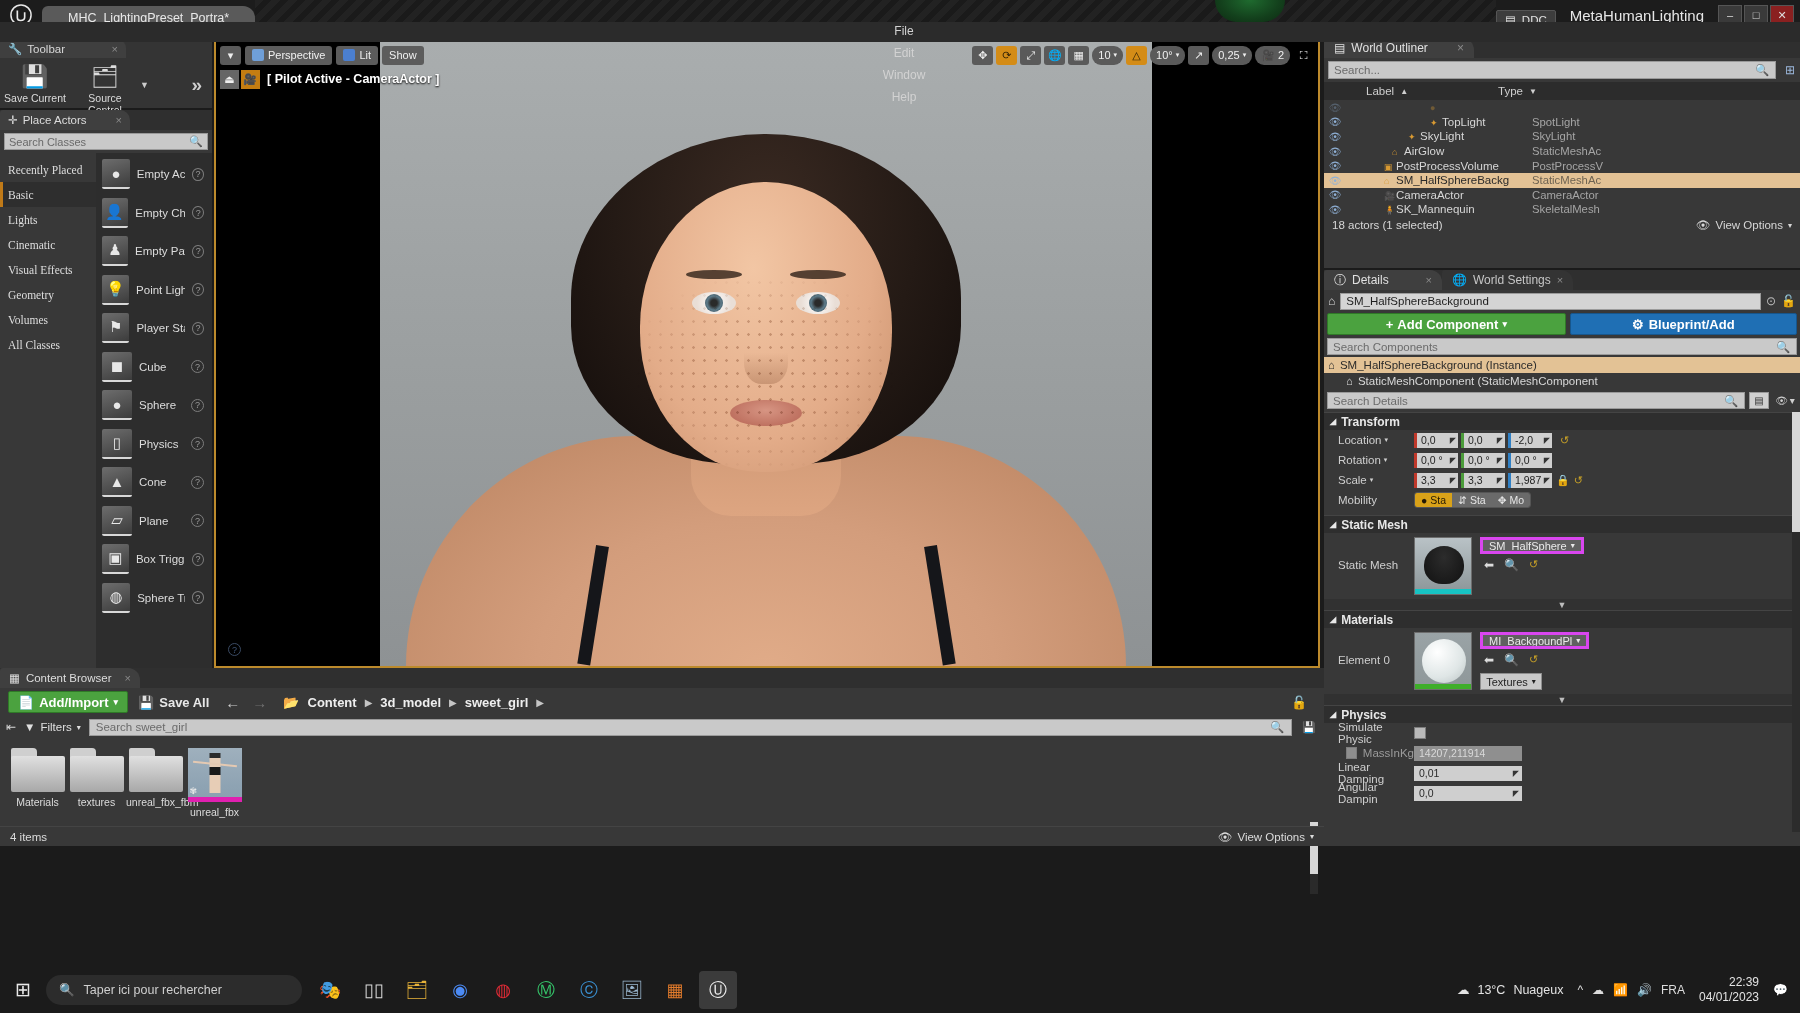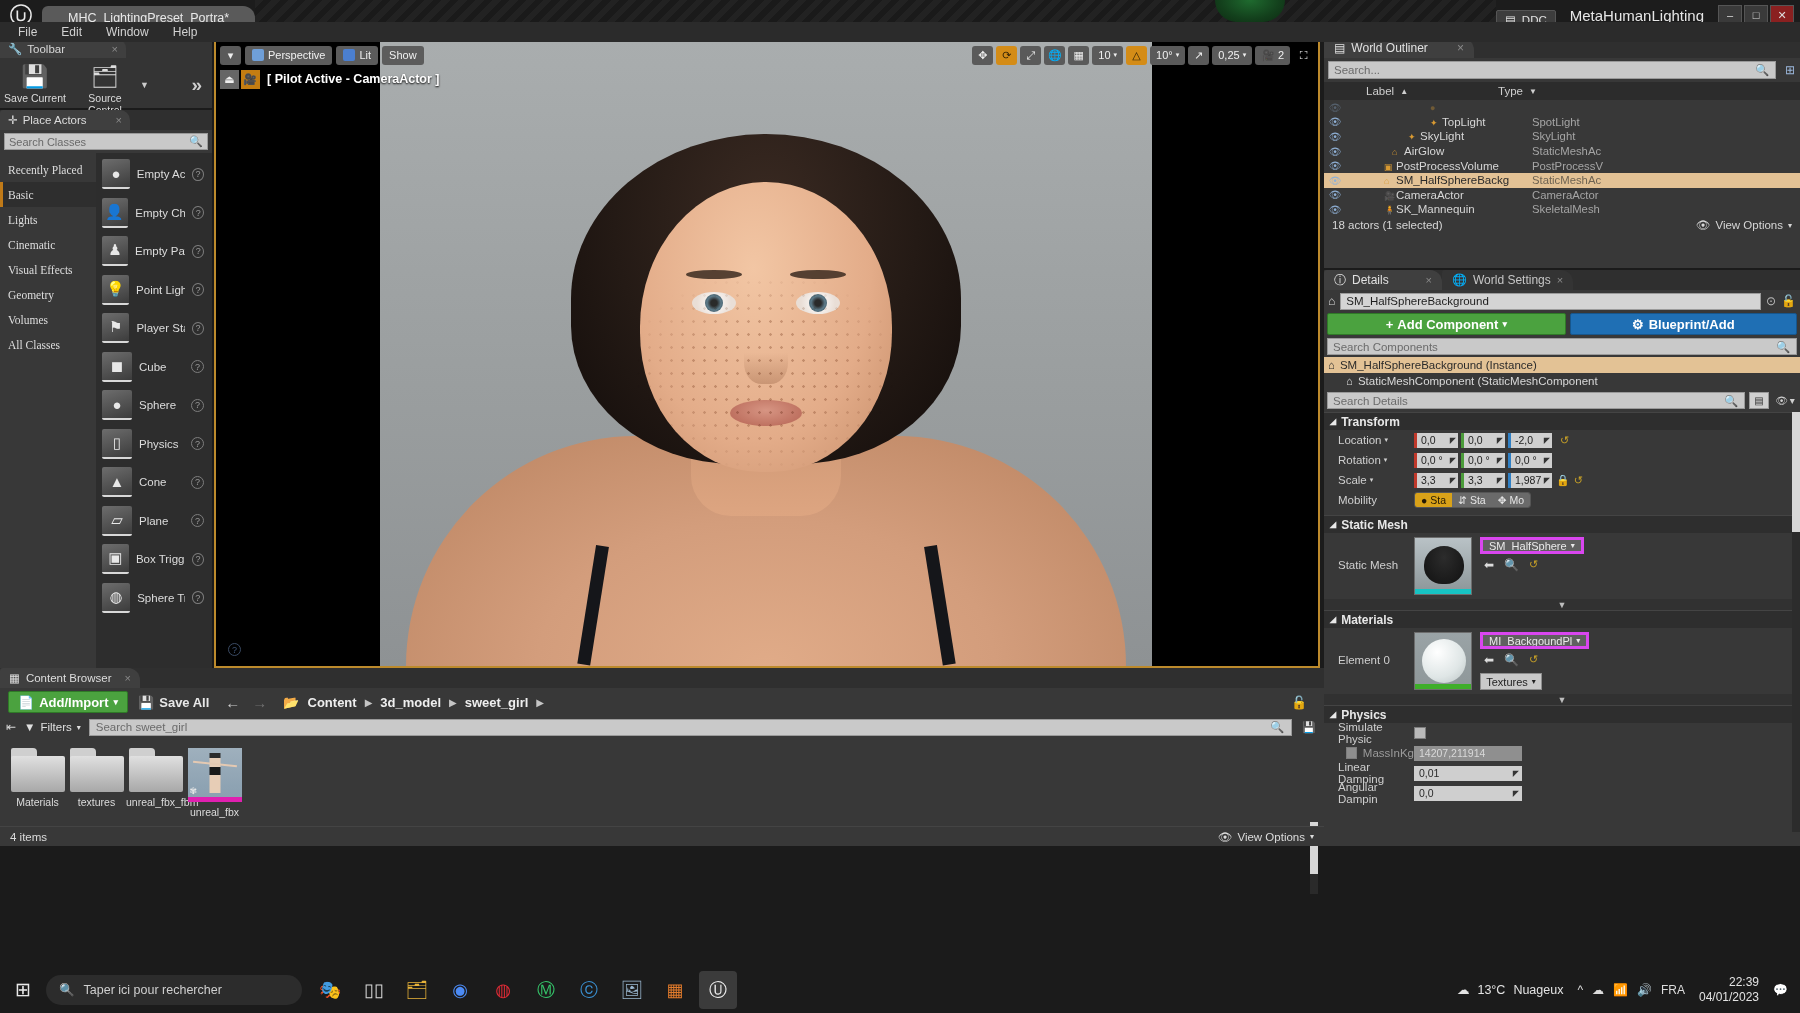"File" .menubar { flex-direction: none -> column }
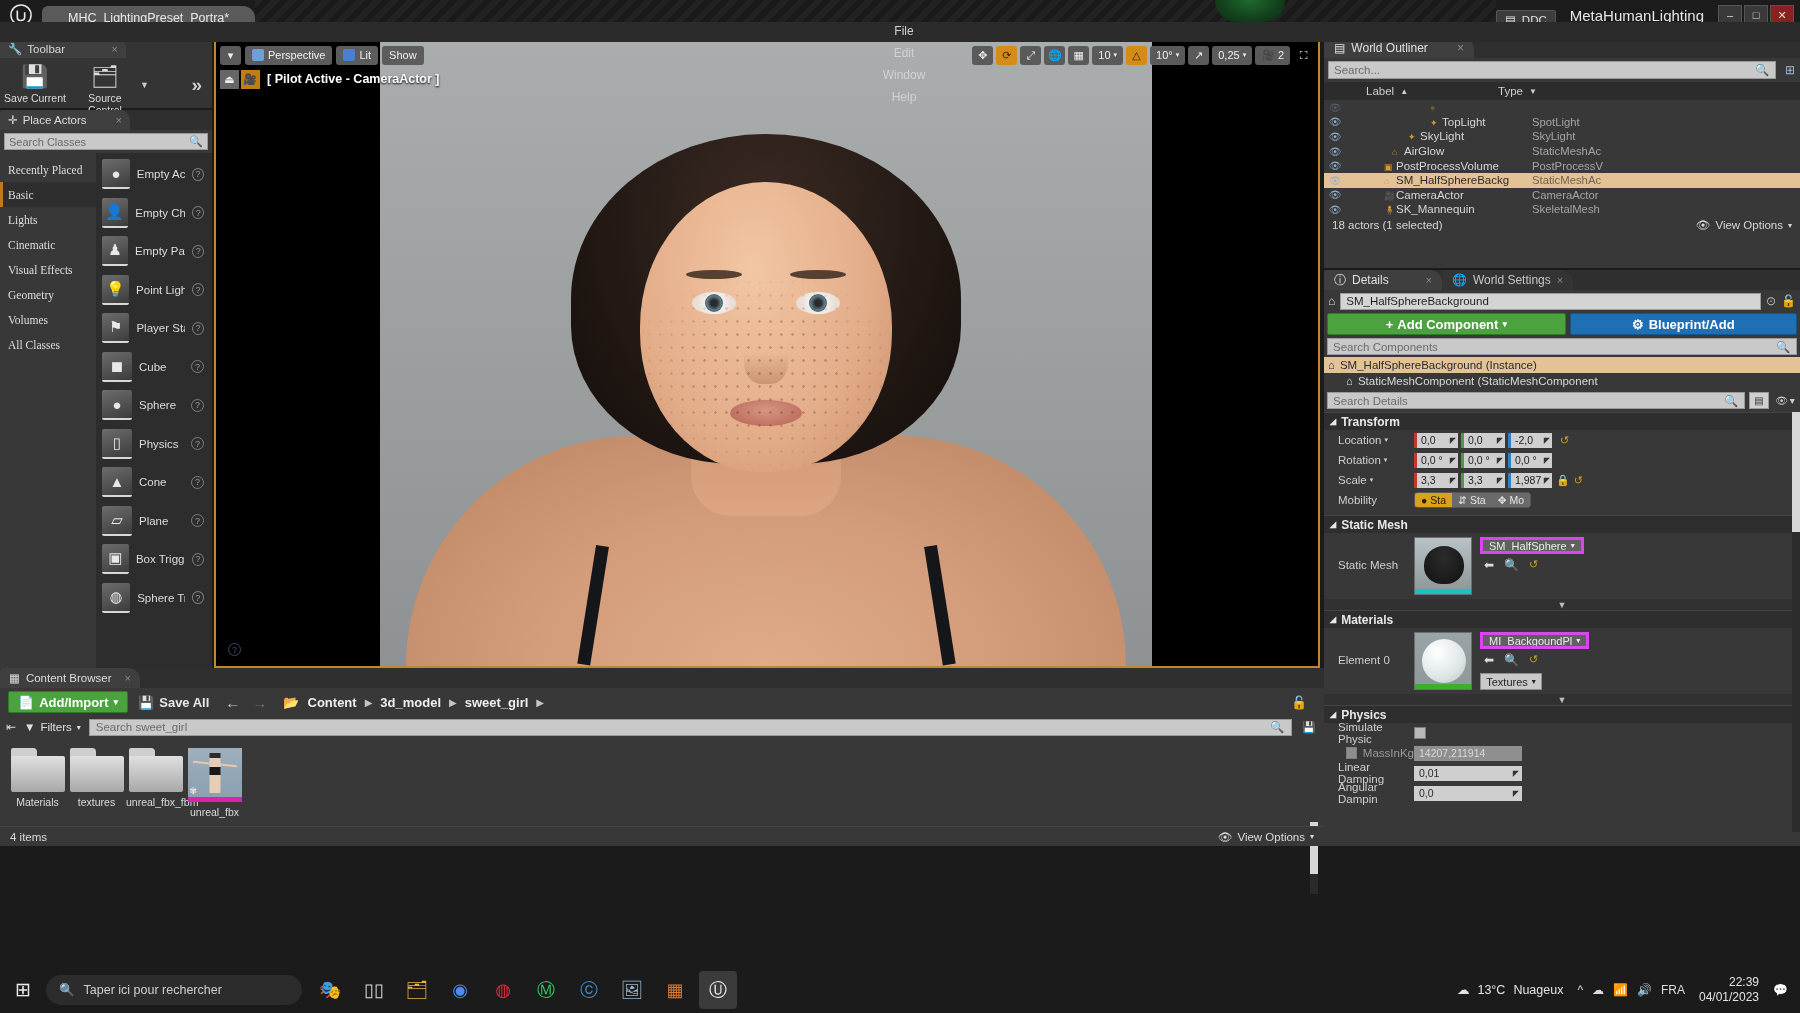"10" .vt-num { border-radius: 3px -> 9px }
